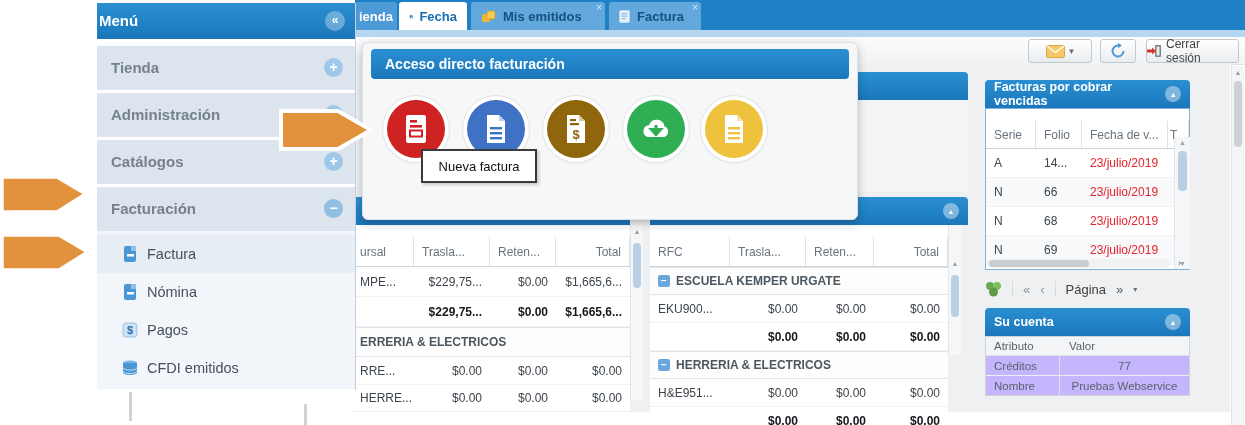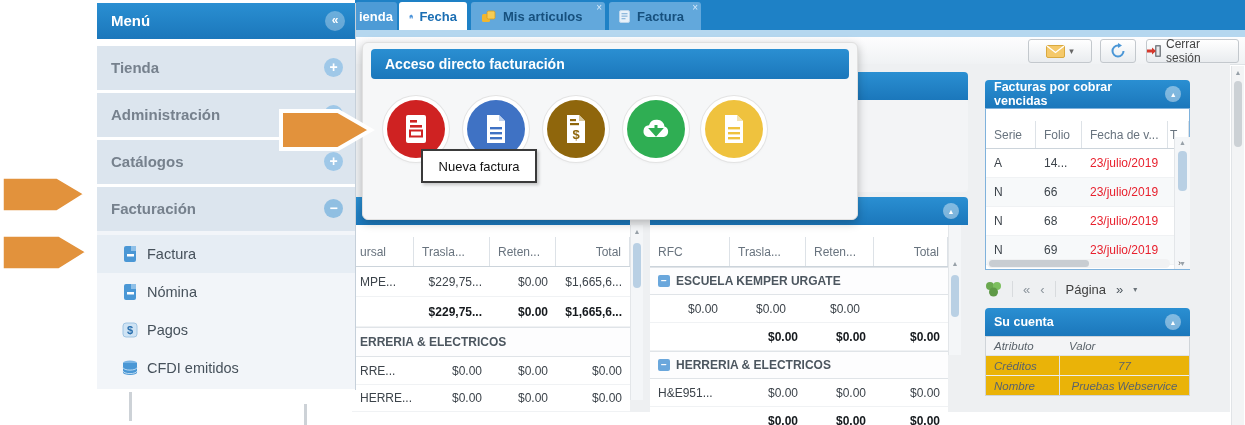"Menú" .sb-header { padding-left: 14px -> 2px }
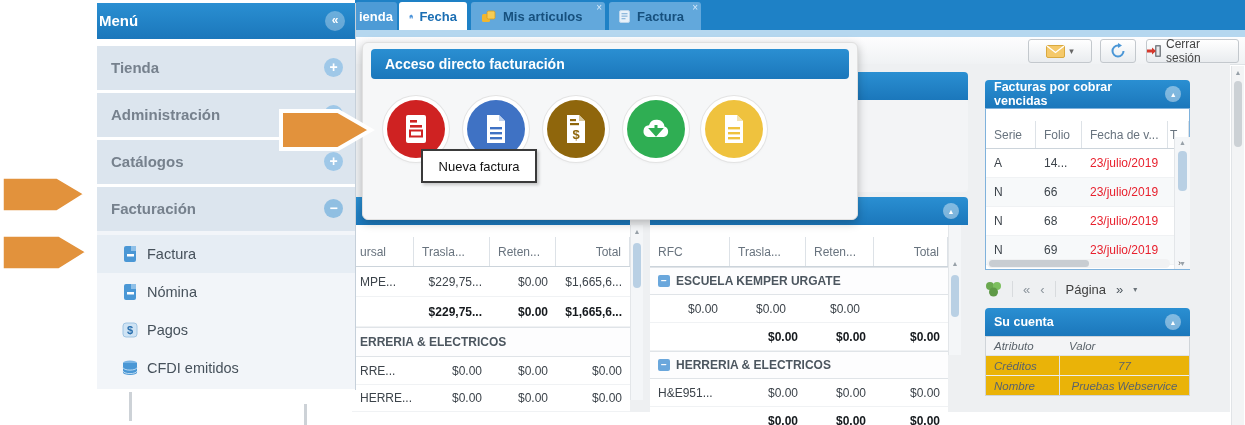"Mis articulos" span { text: articulos -> emitidos }
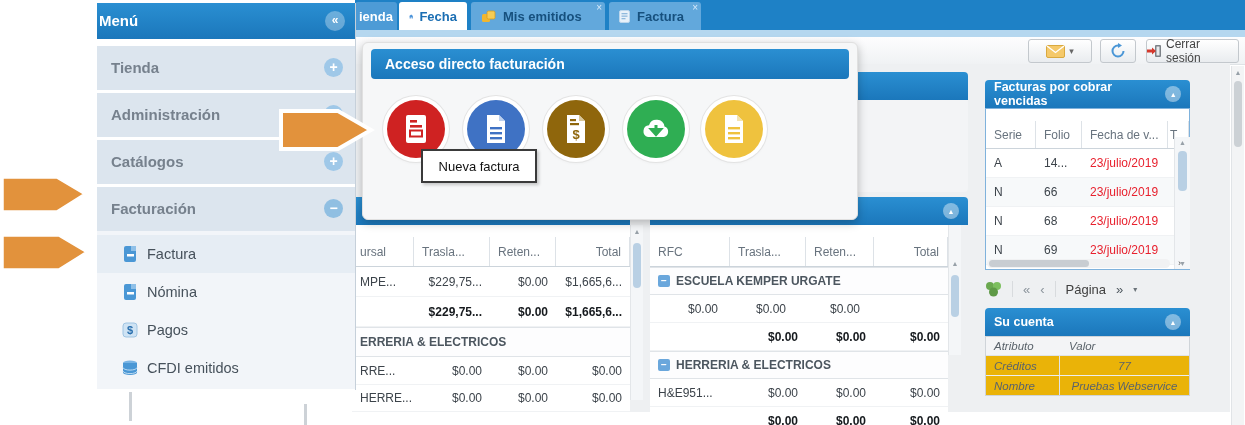"EKU900..." div.td { html: none -> <div>EKU900...</div> }
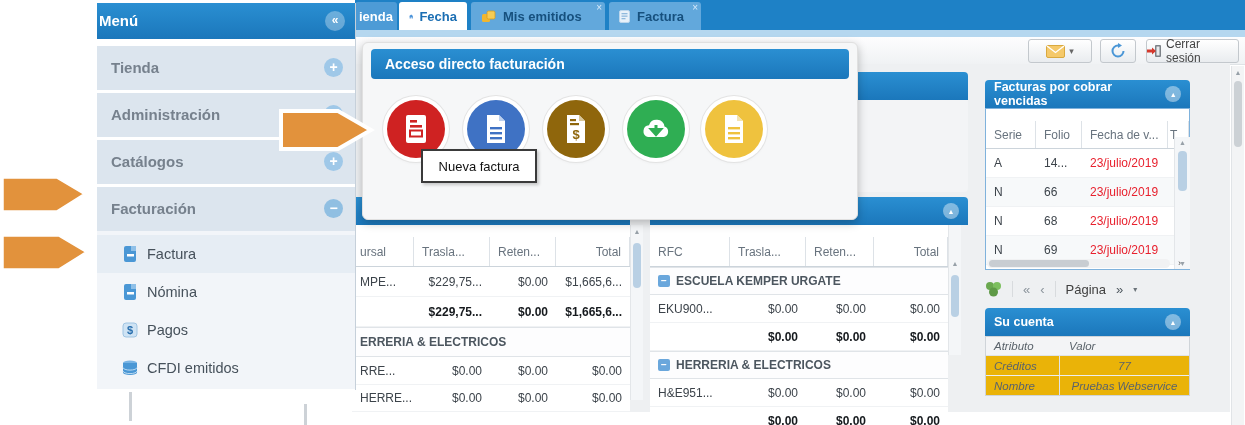"Atributo" #acct-table { background: #eab308 -> #c4b5fd; font-style: italic -> none }
